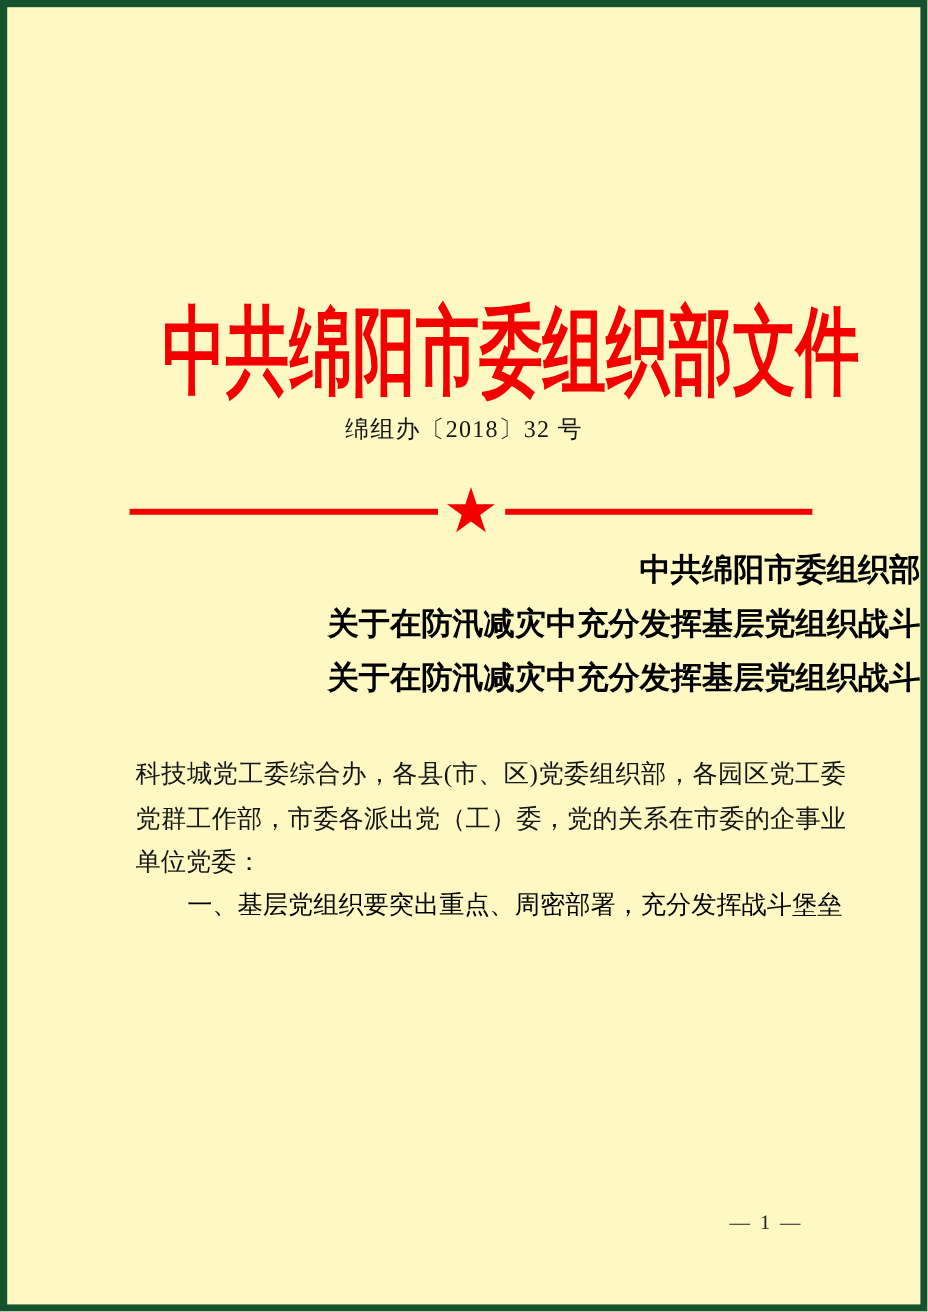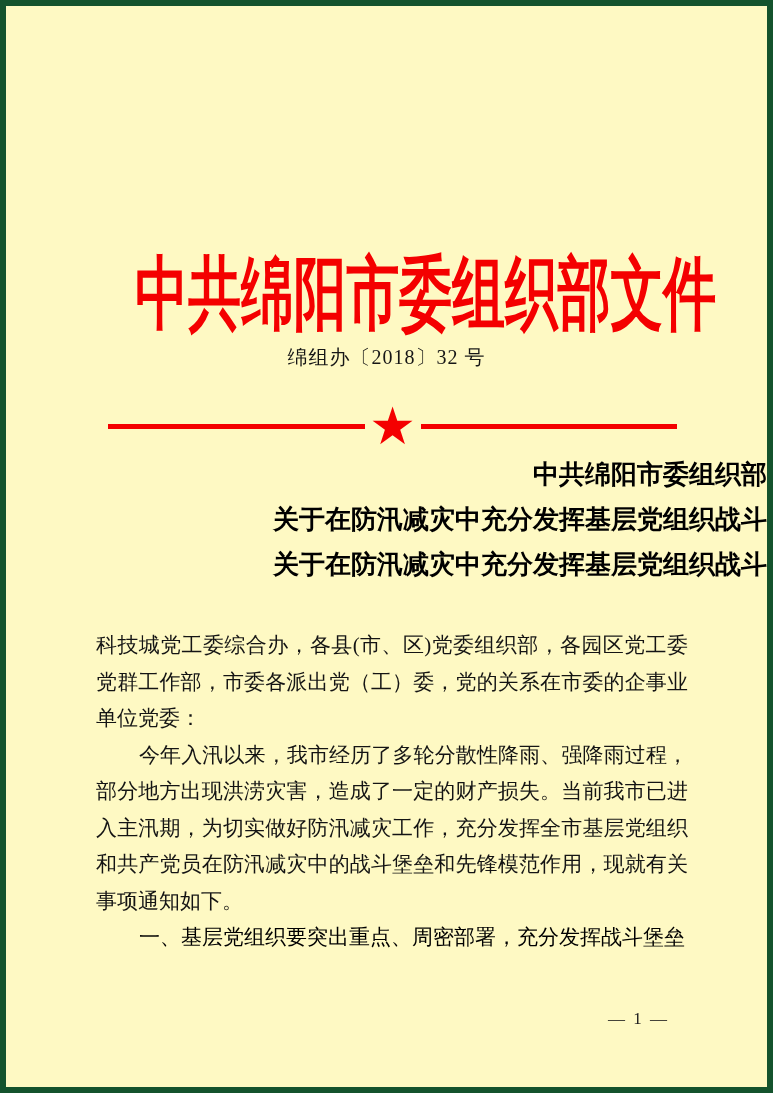"科技城党工委综合办，各县(市、区)党委组织部，各园区党工委党群工作部，市委各派出" .body-text { left: 90px -> 107px }
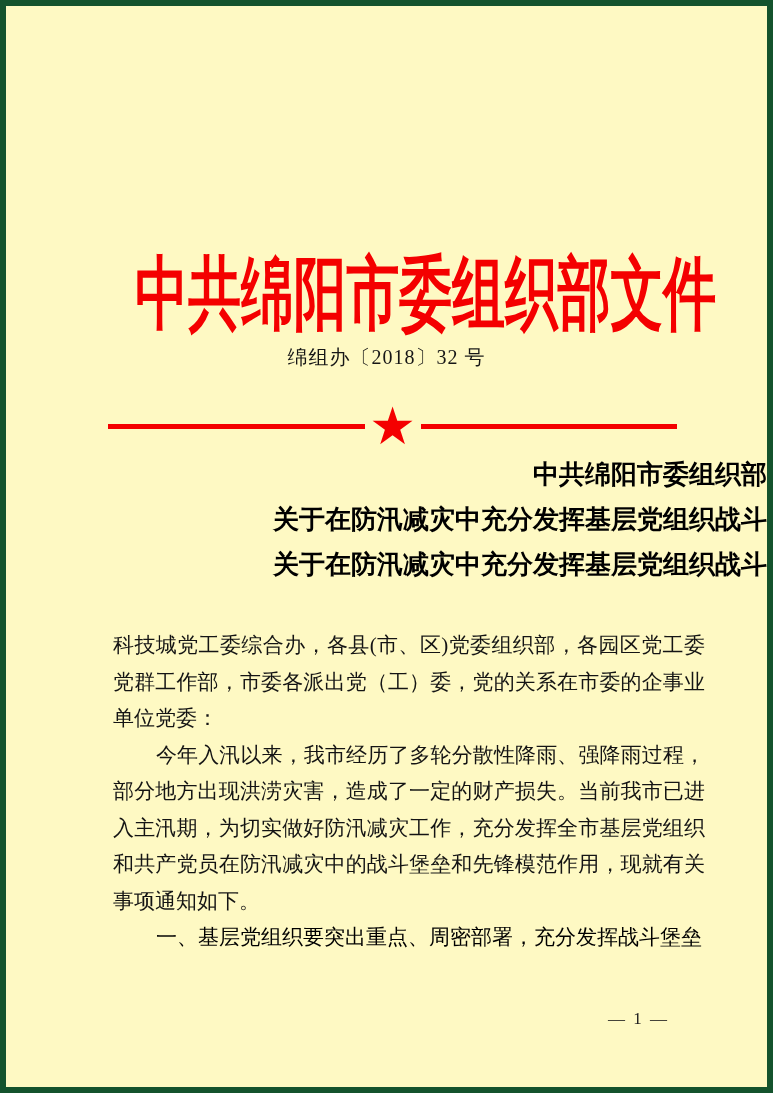"今年入汛以来，我市经历了多轮分散性降雨、强降雨过程，部分地方出现洪涝灾害，造成了" p.p-indent { html: <p>今年入汛以来，我市经历了多轮分散性降雨、强降雨过程，部分地方出现洪涝灾害，造成了一定的财产损失。当前我市已进入主汛期，为切实做好防汛减灾工作，充分发挥全市基层党组织和共产党员在防汛减灾中的战斗堡垒和先锋模范作用，现就有关事项通知如下。</p> -> none }
